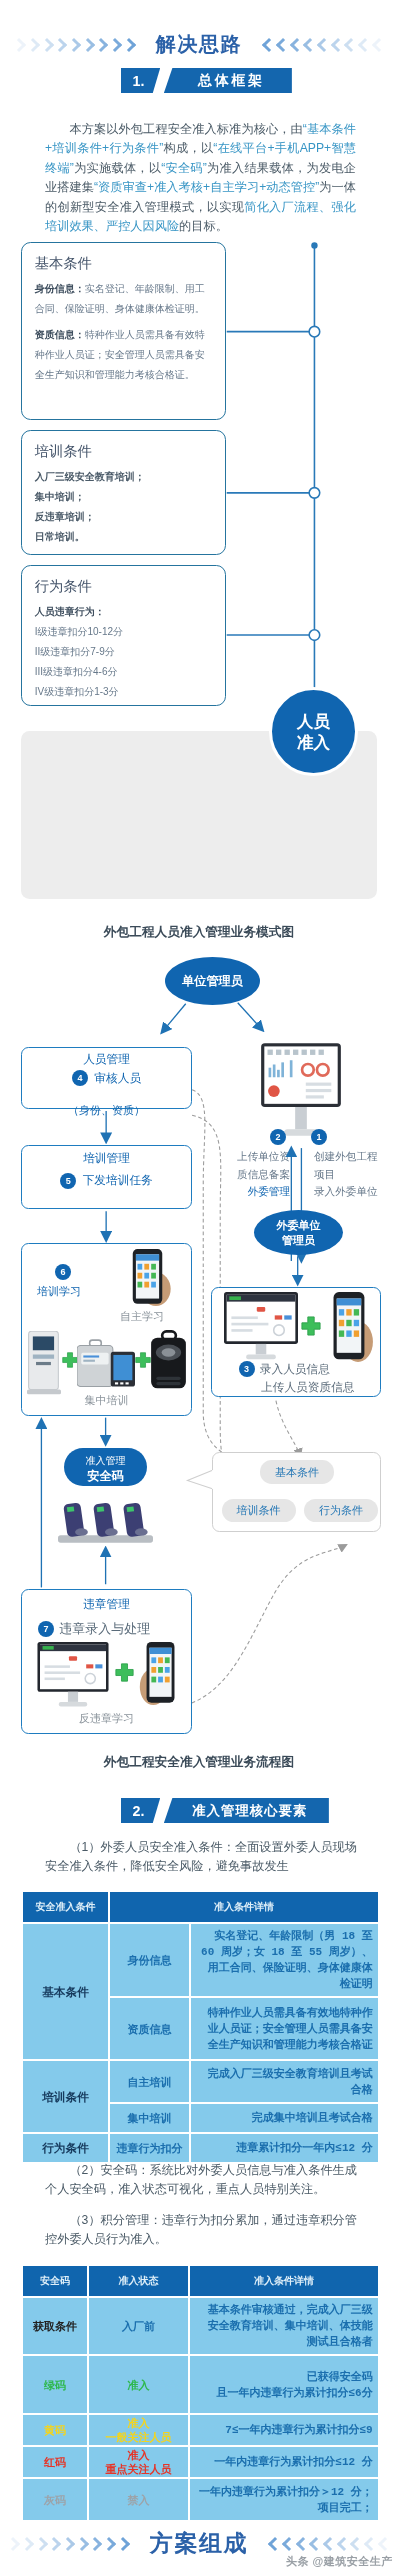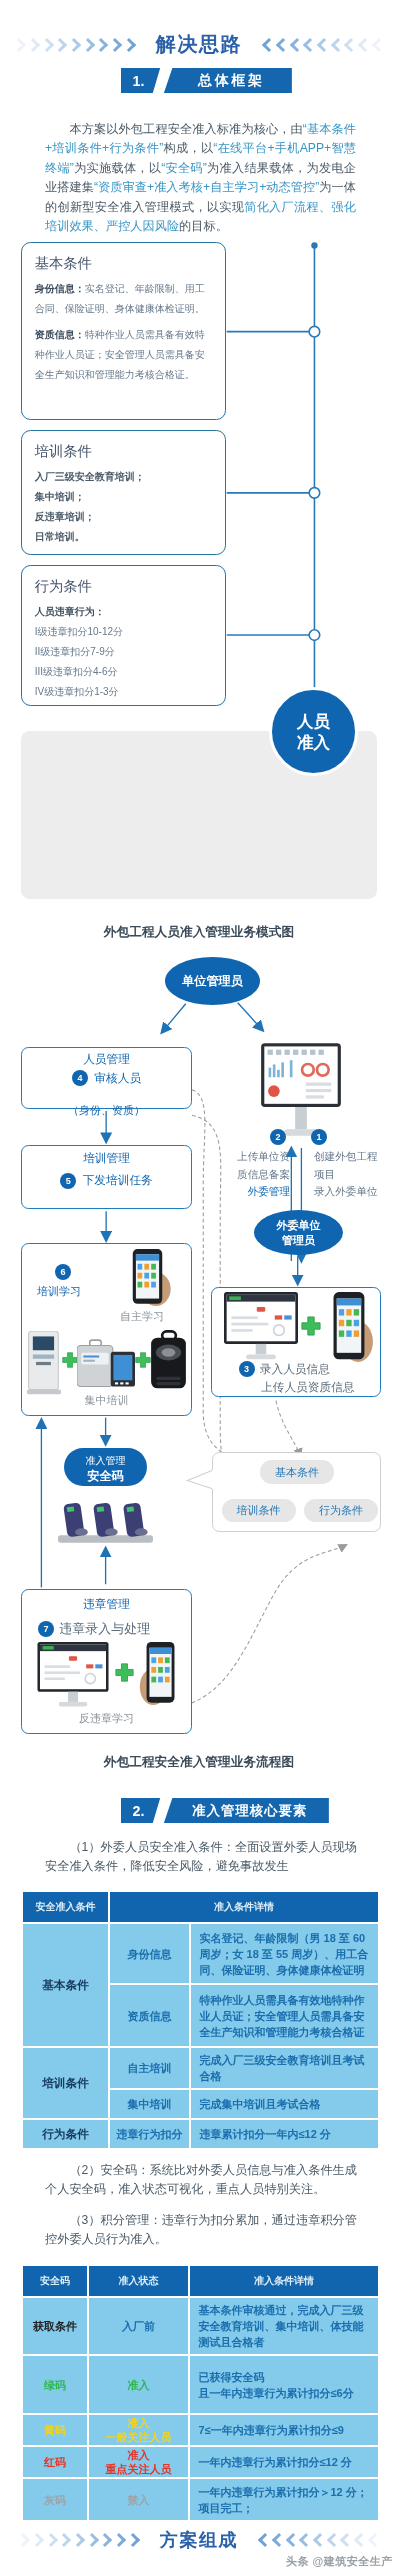"实名登记、年龄限制（男 18 至 60 周岁；女" .tbl .c3 { font-family: none -> Liberation Mono, monospace; text-align: left -> right }
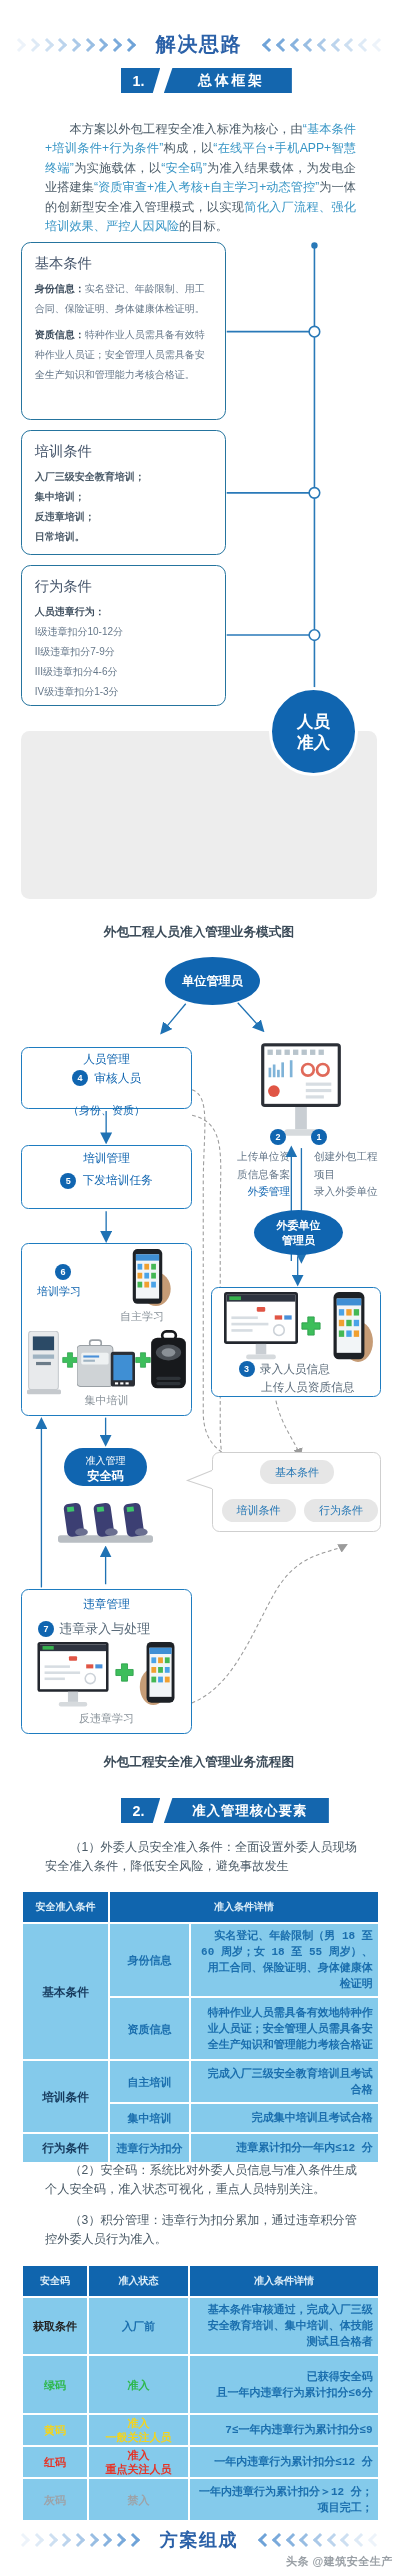"方案组成" span.sec-title { font-size: 18px -> 23px }
